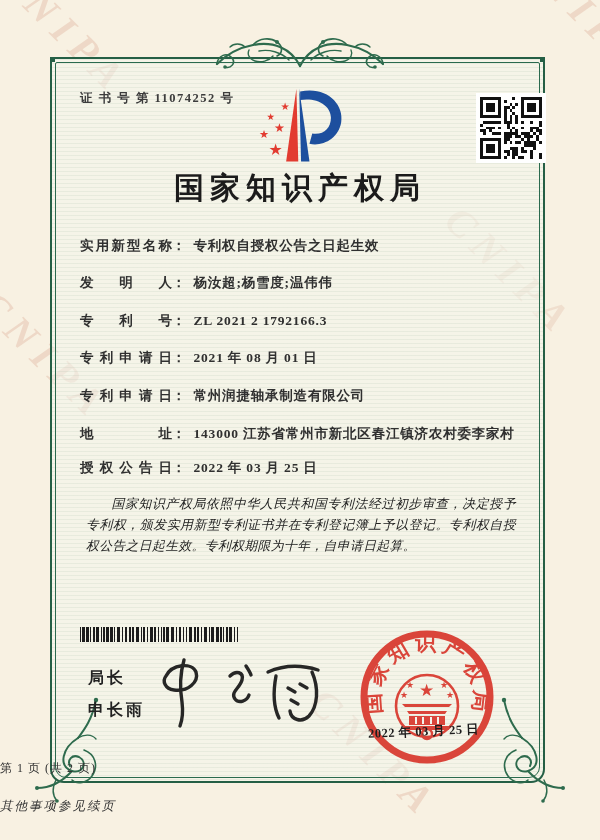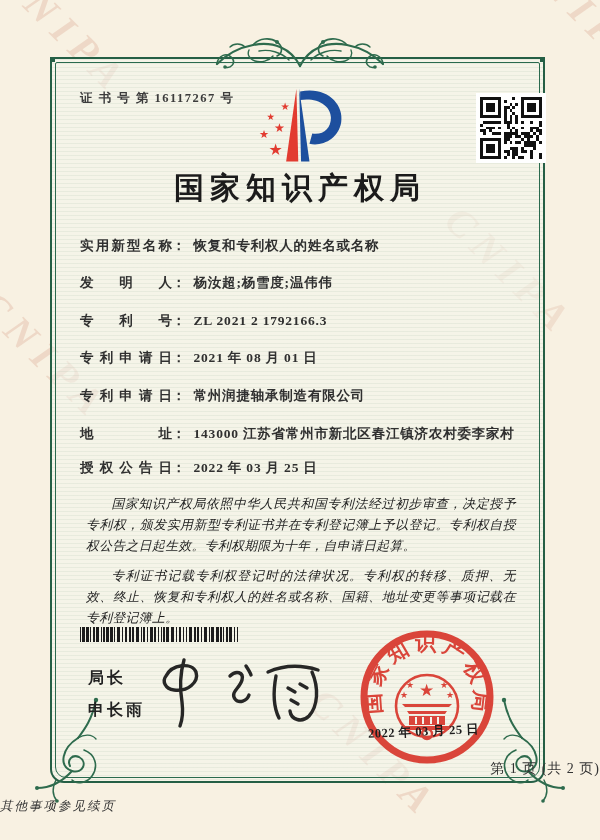"证 书 号 第 16117267" div.cert-no { text: 16117267 -> 11074252 }
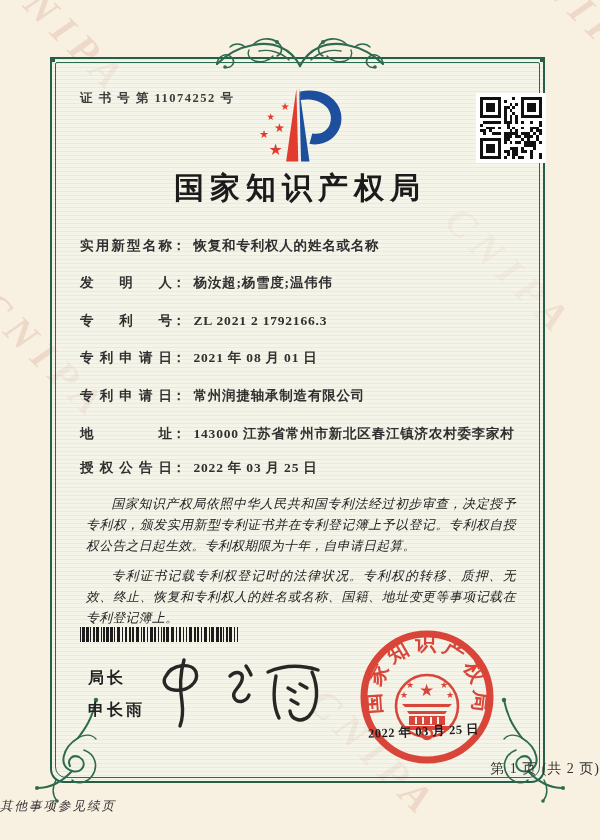"恢复和专利权人的姓名或名称" span.fvalue { text: 恢复和专利权人的姓名或名称 -> 专利权自授权公告之日起生效 }
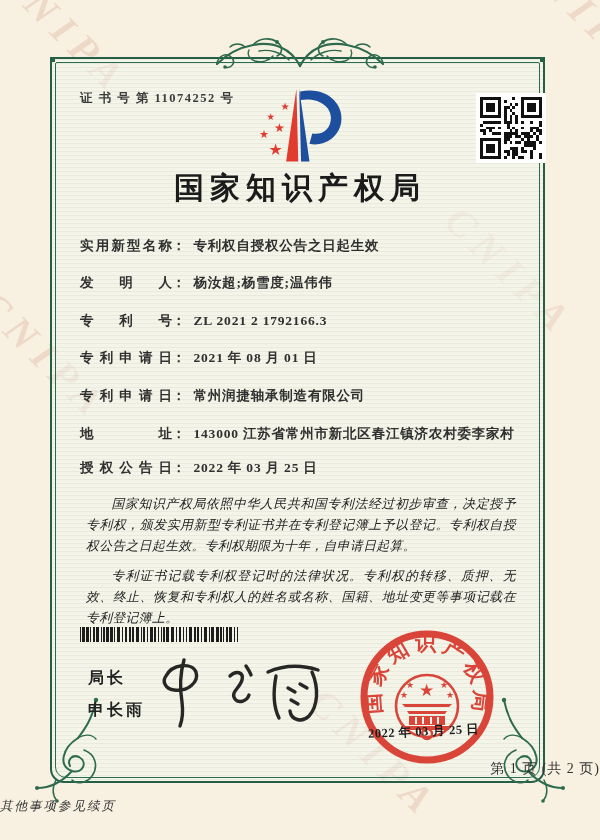"专利证书记载专利权登记时的法律状况。专利权的转移、质押、无效、终止、恢复和专利权" p { html: <p>专利证书记载专利权登记时的法律状况。专利权的转移、质押、无效、终止、恢复和专利权人的姓名或名称、国籍、地址变更等事项记载在专利登记簿上。</p> -> none }
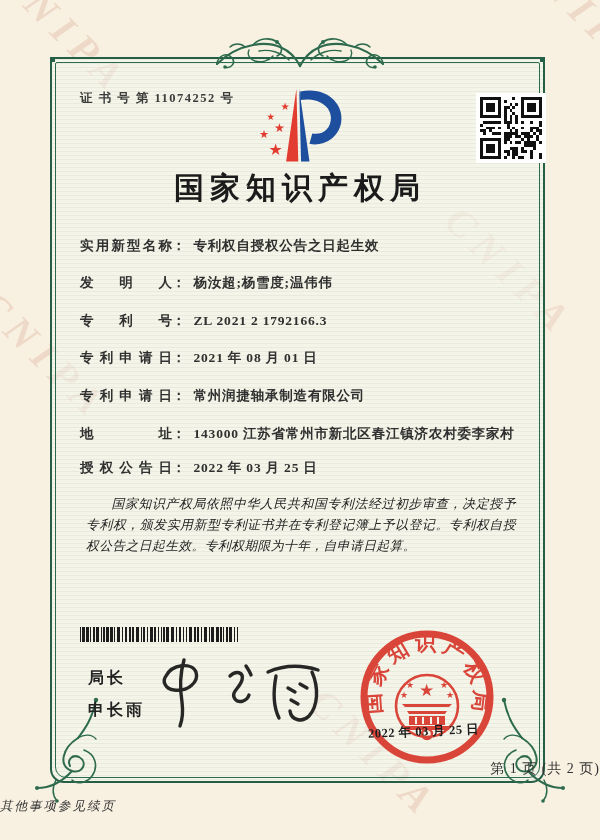"第 1 页 (共 2" .page-footer { font-size: 14px -> 12px; text-align: right -> left }
